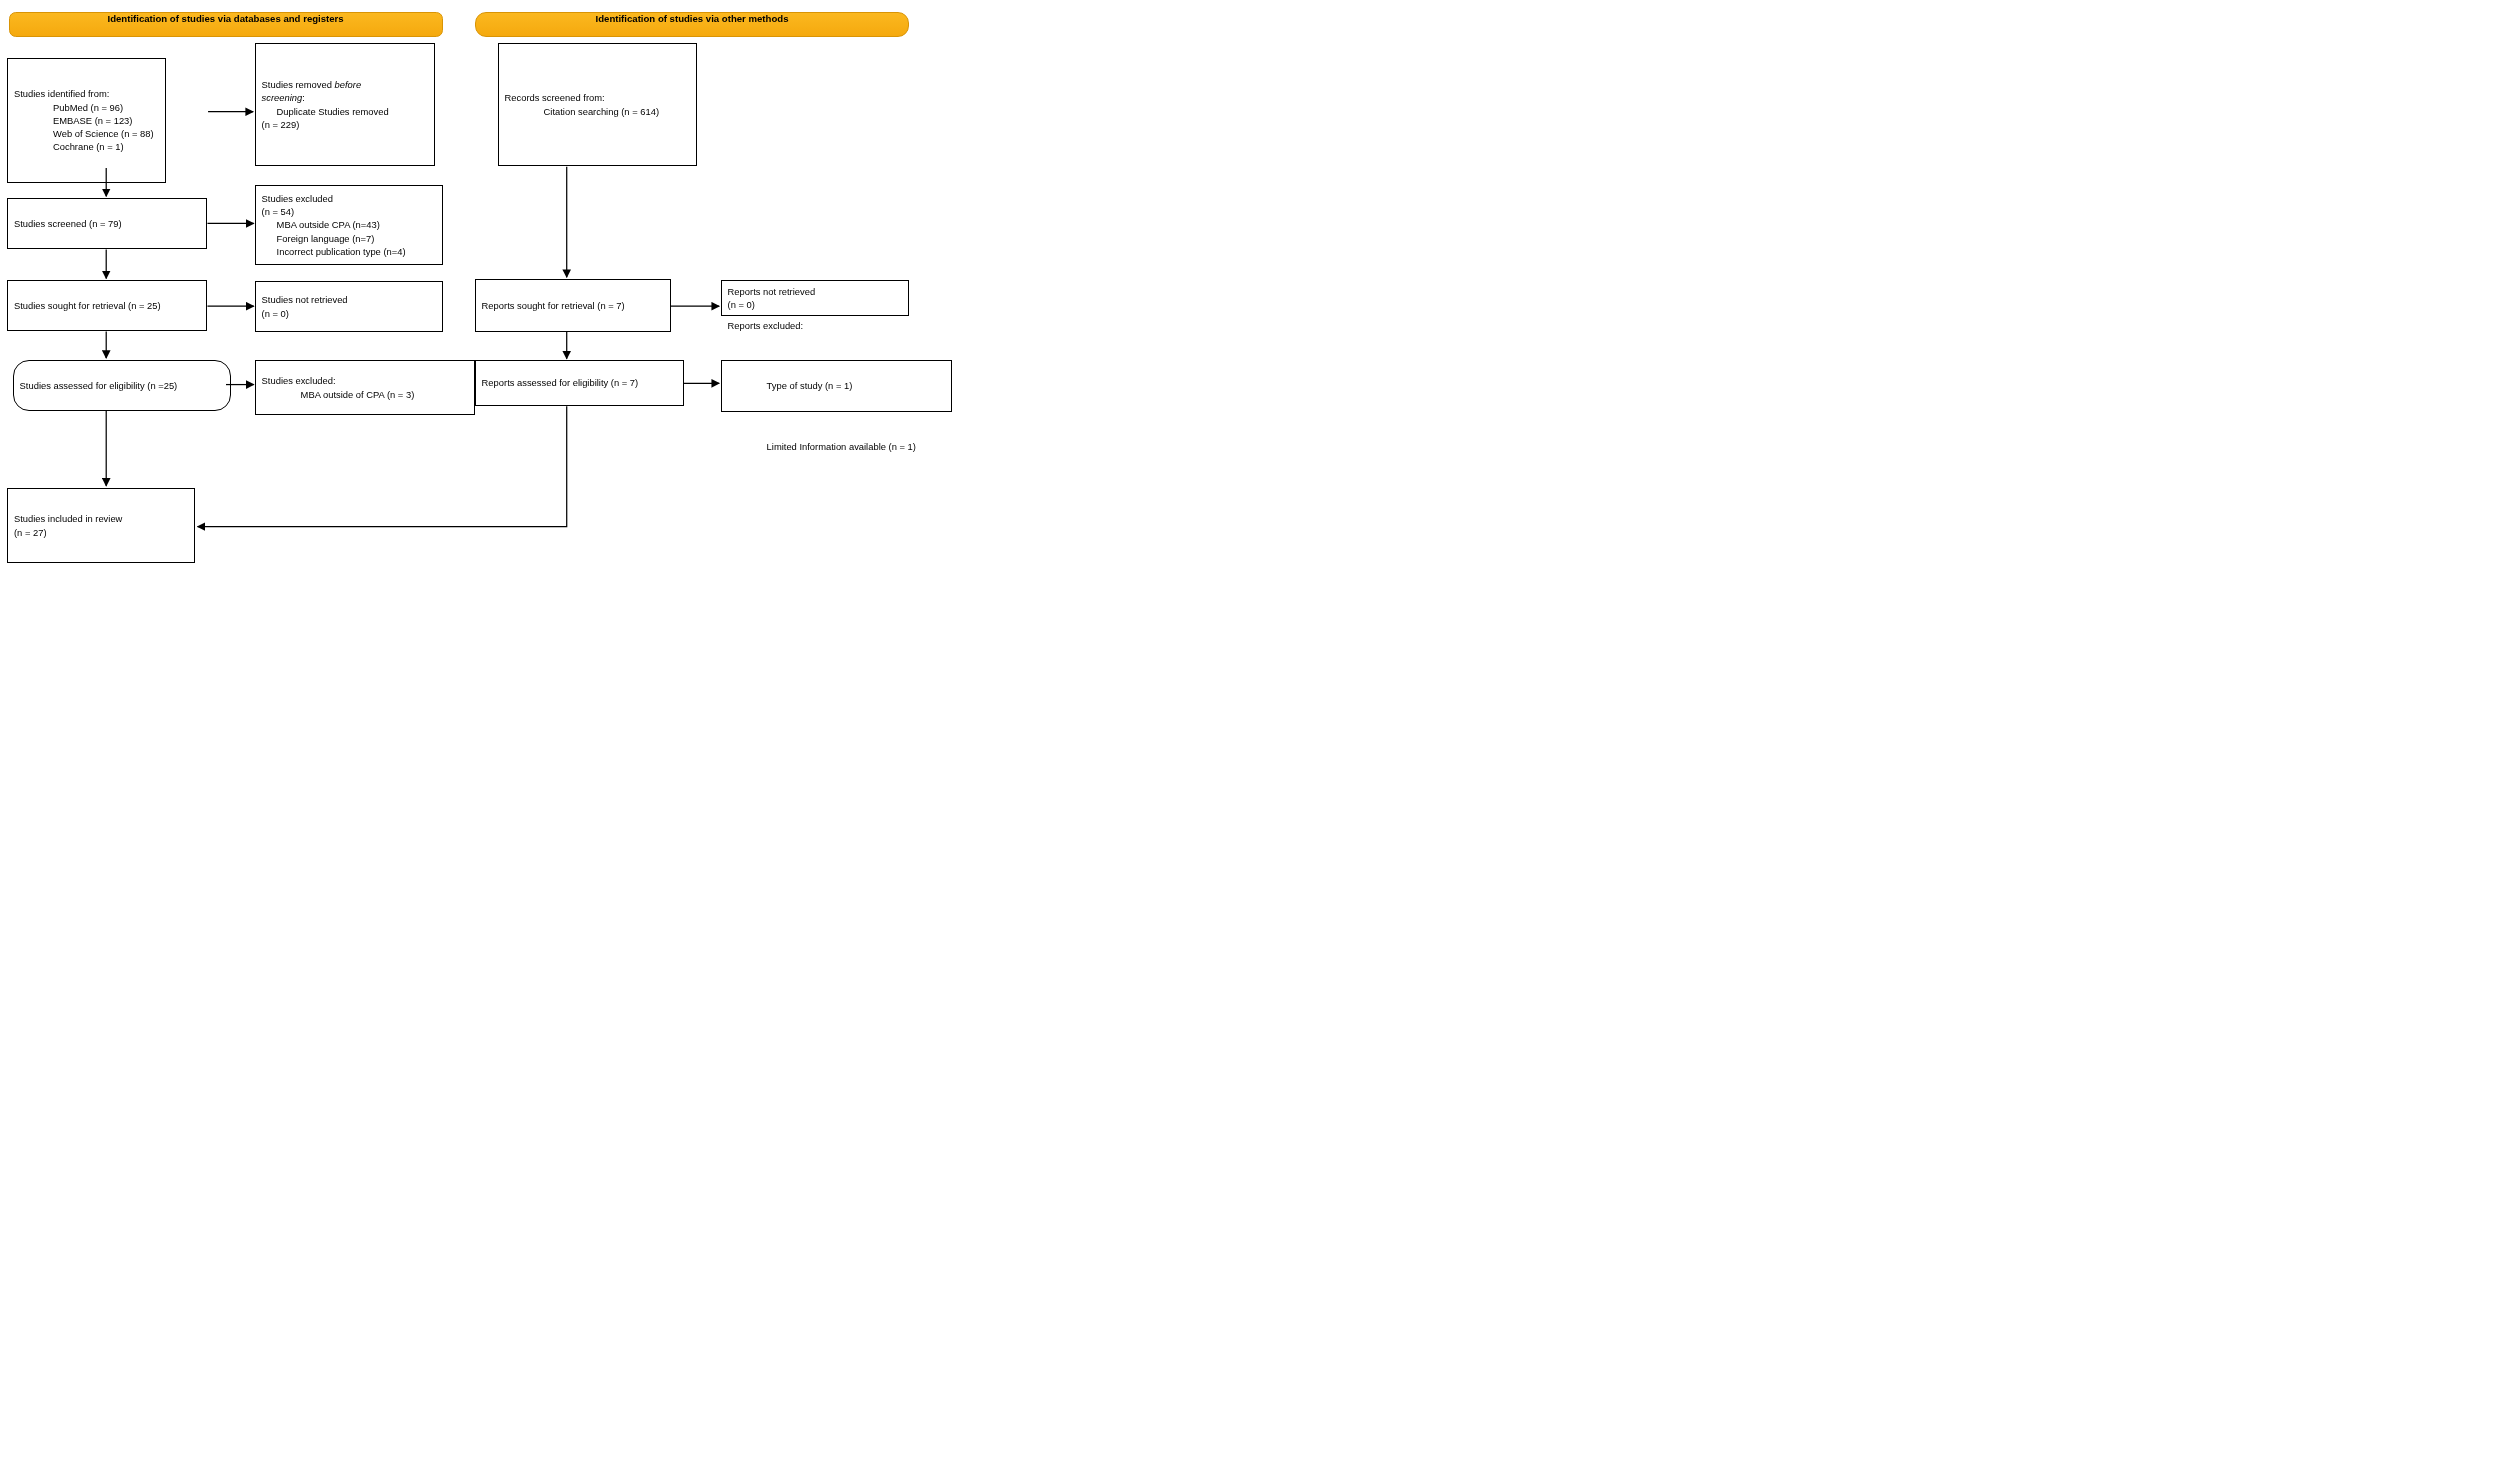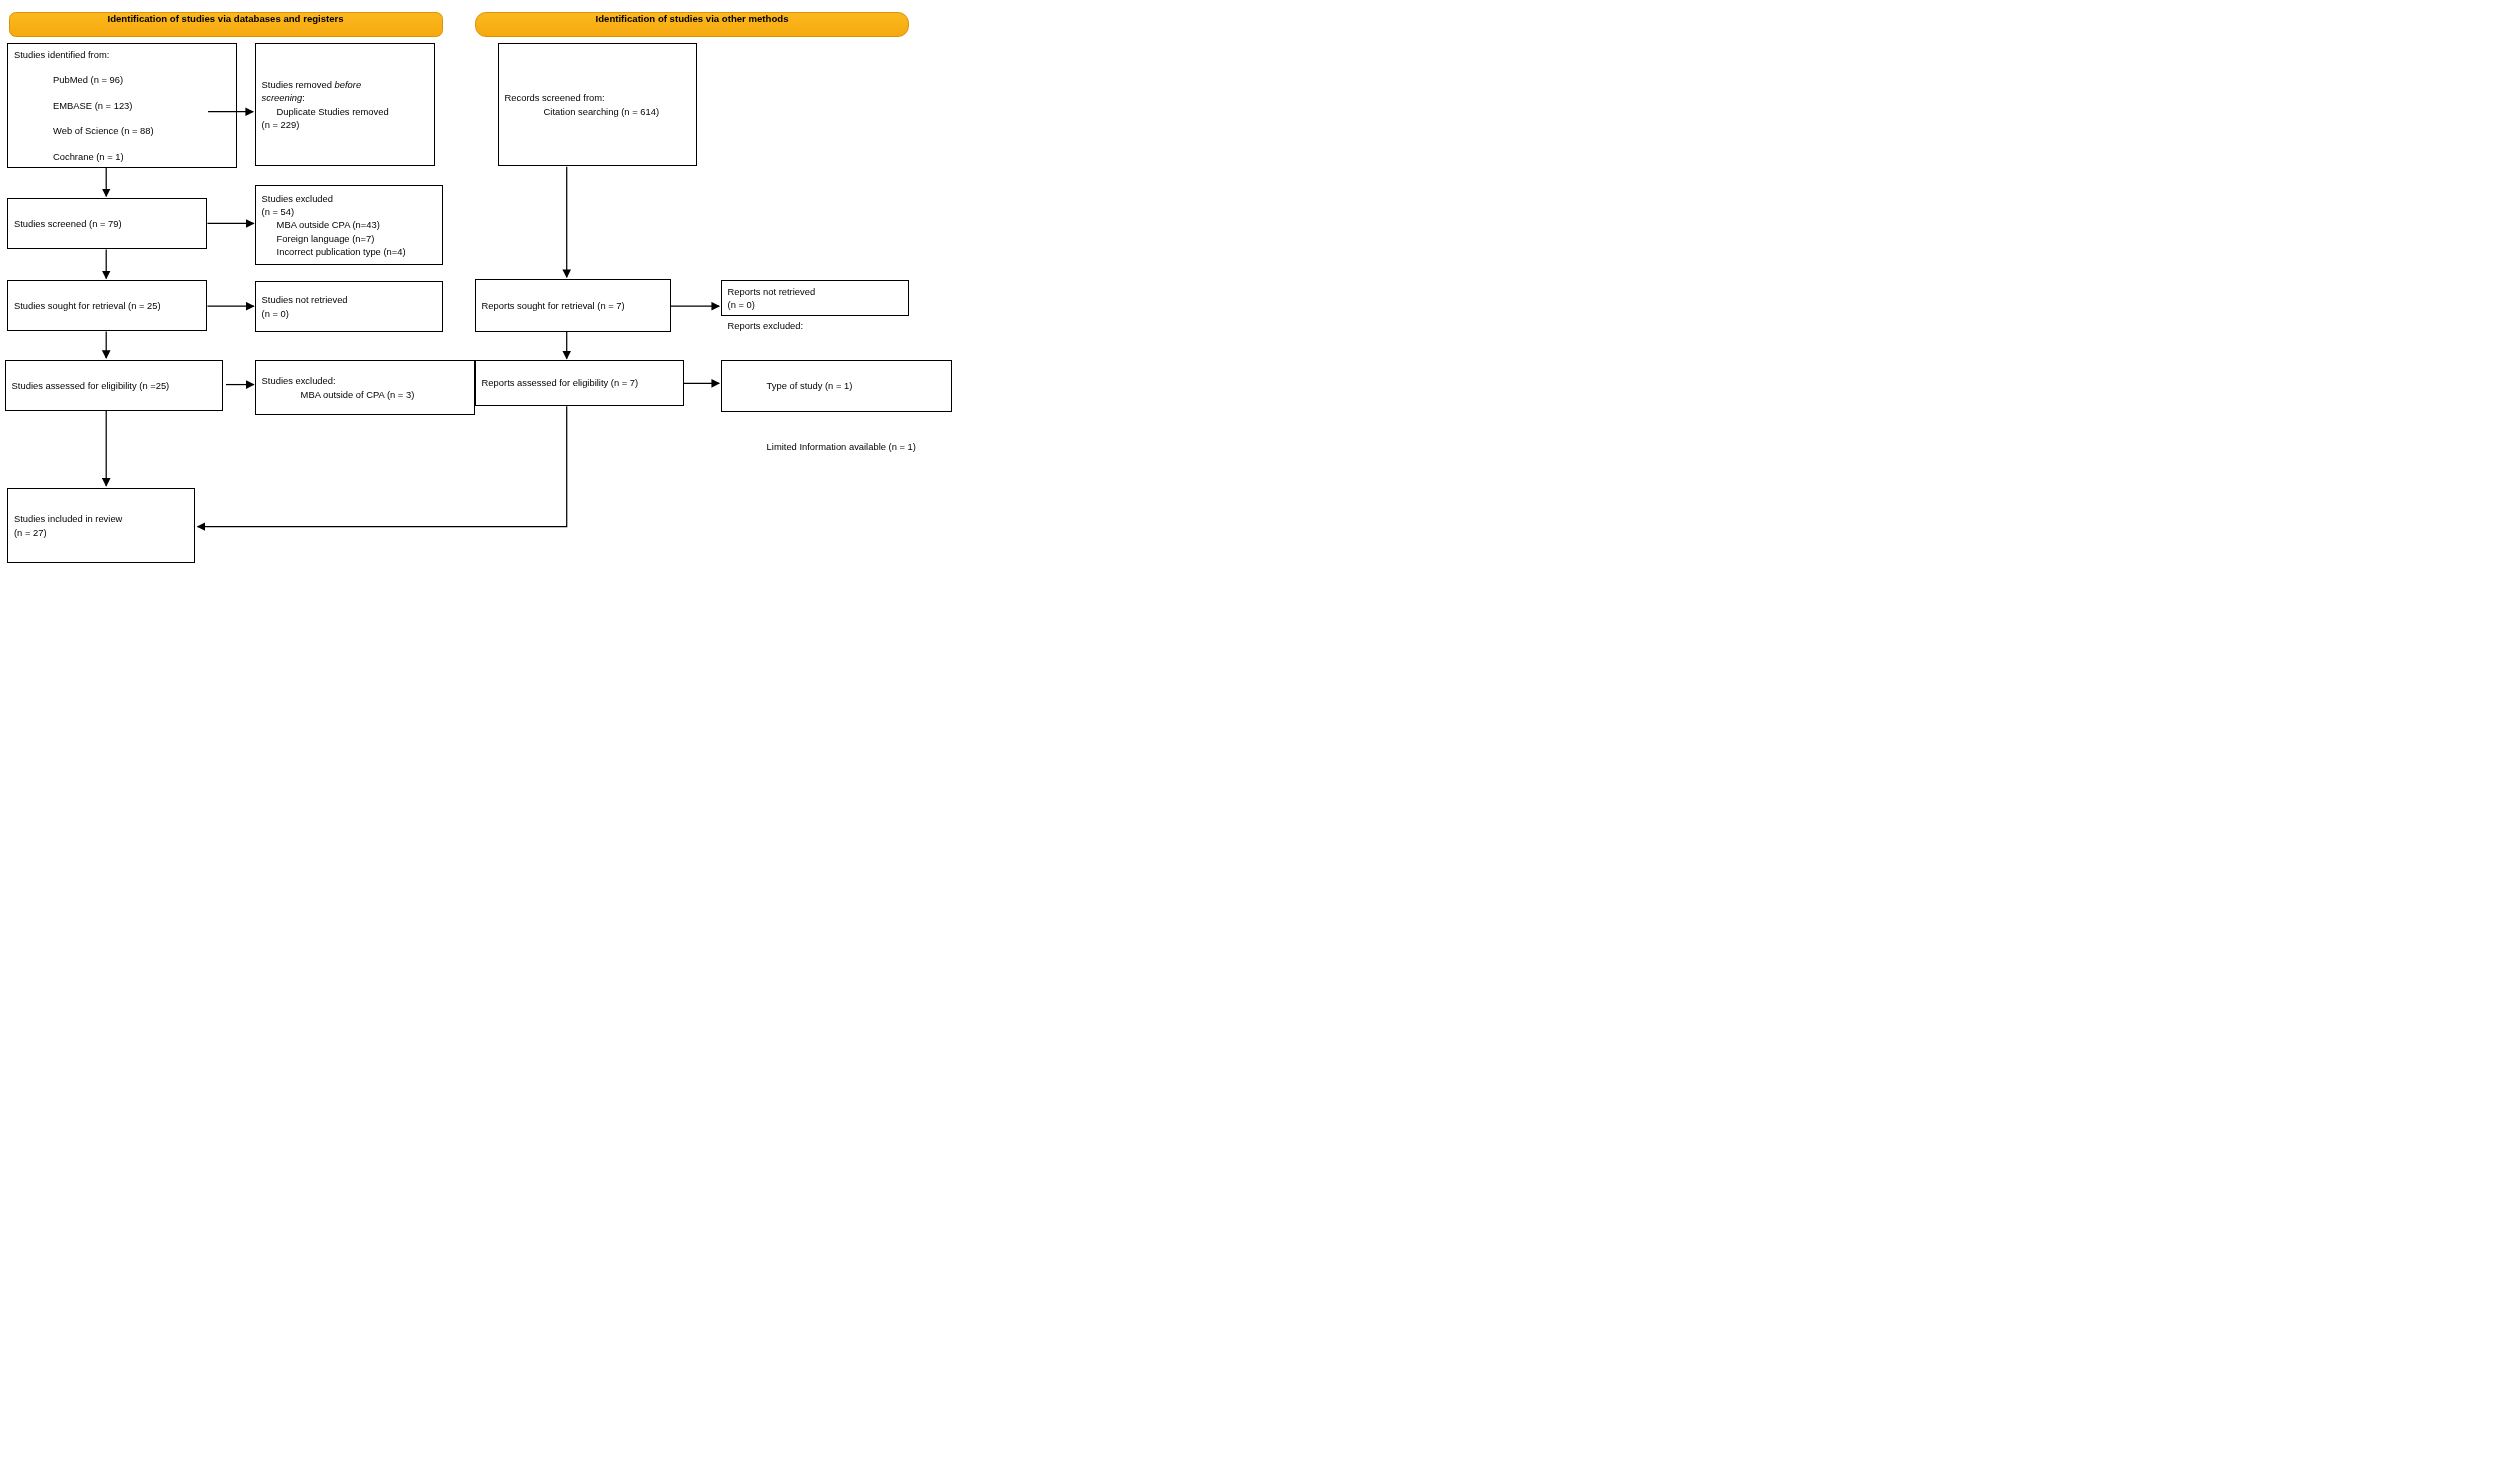"Studies identified from:" div.box { justify-content: space-between -> none; top: 43px -> 58px; width: 230px -> 159px }
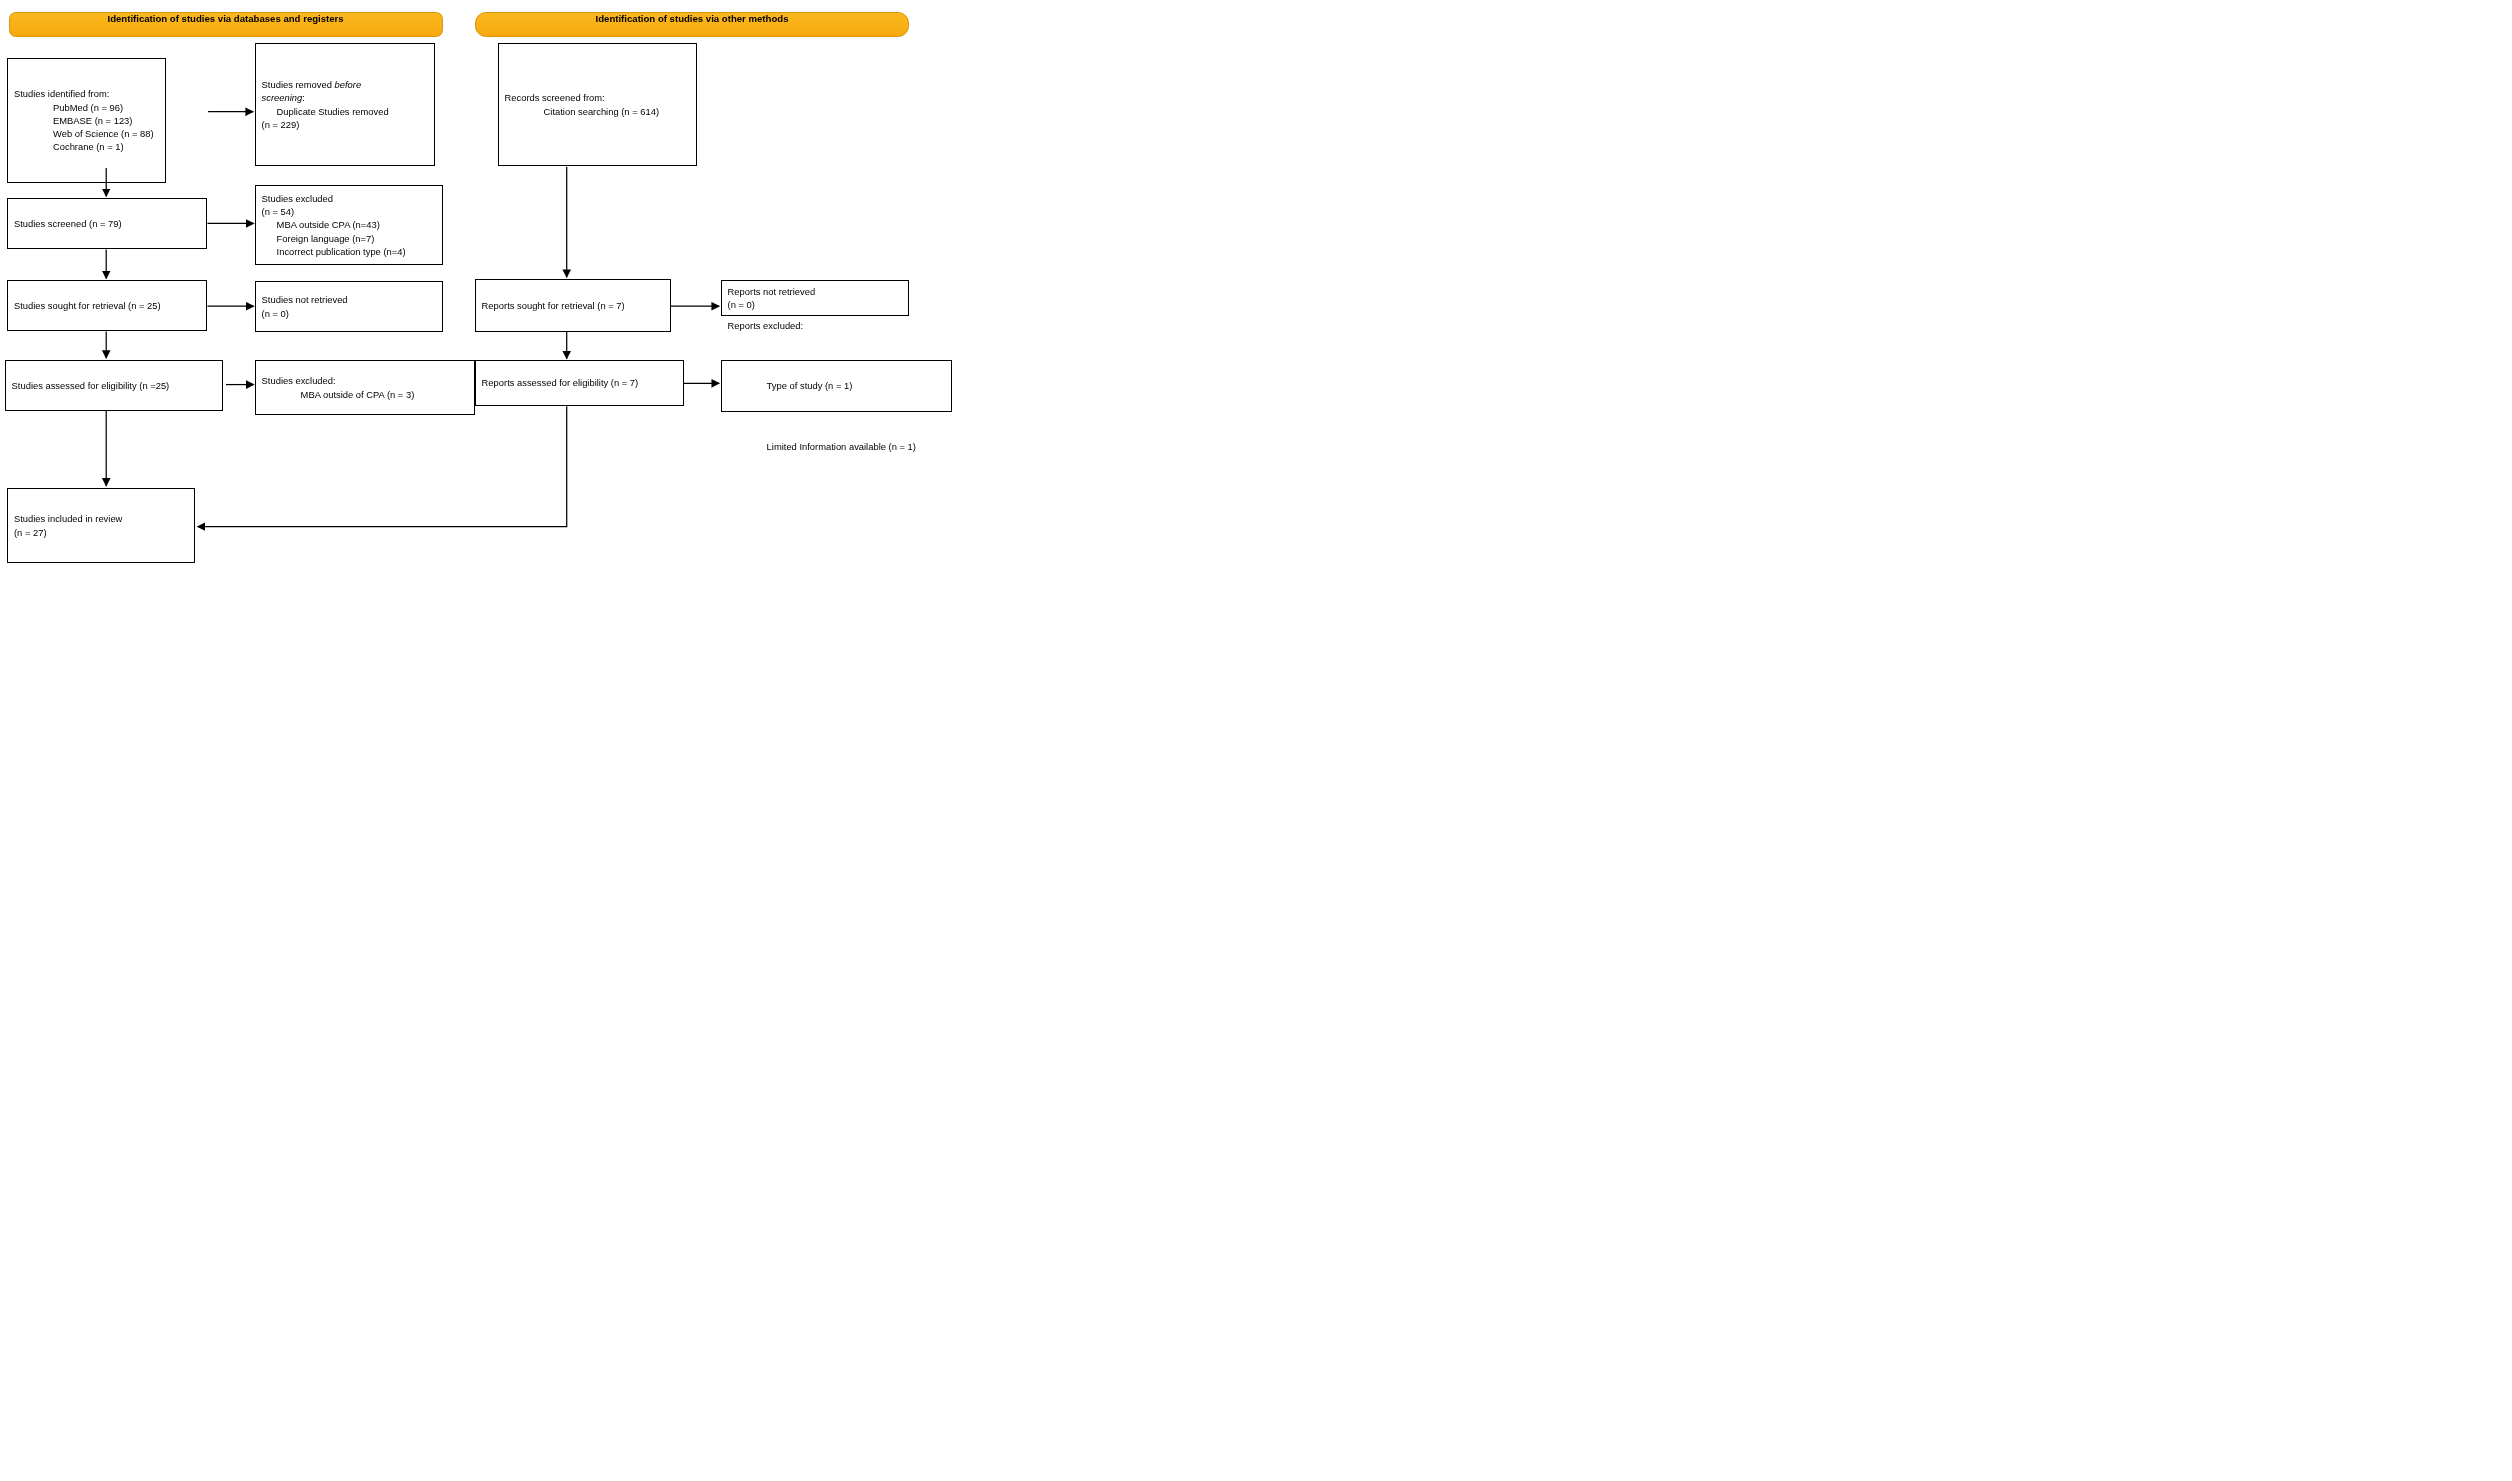"Studies assessed for eligibility (n" div.box { border-radius: none -> 16px; left: 5px -> 13px }
